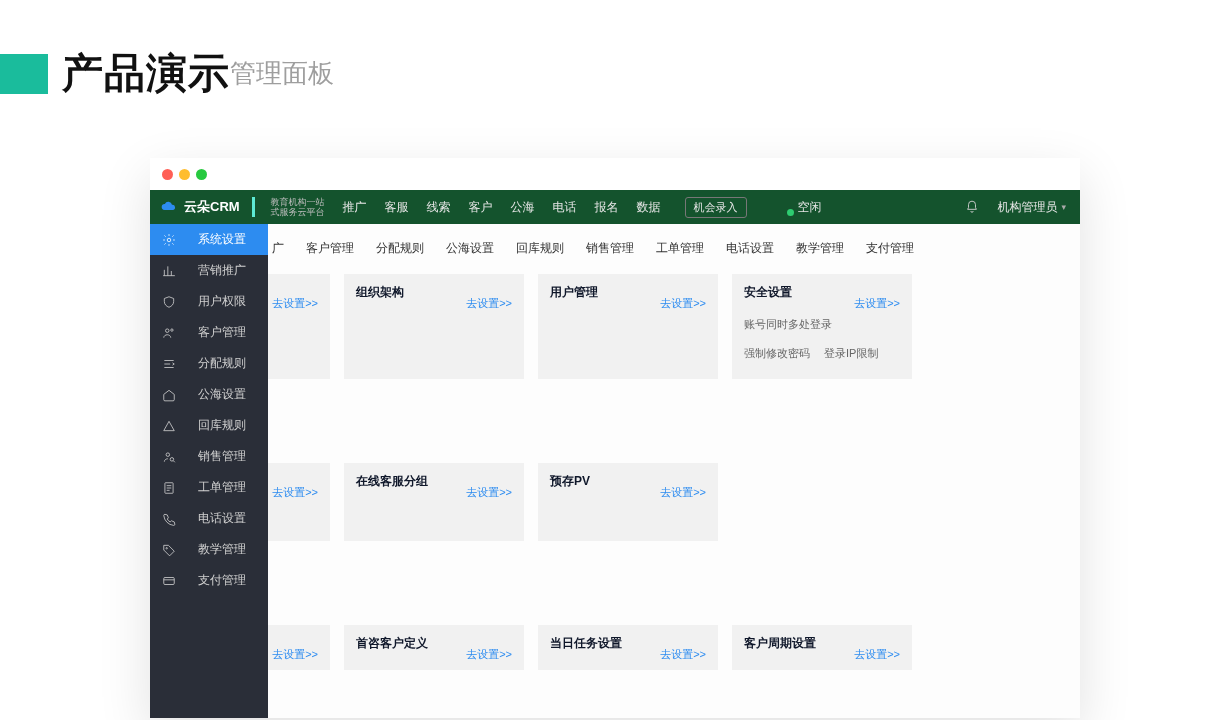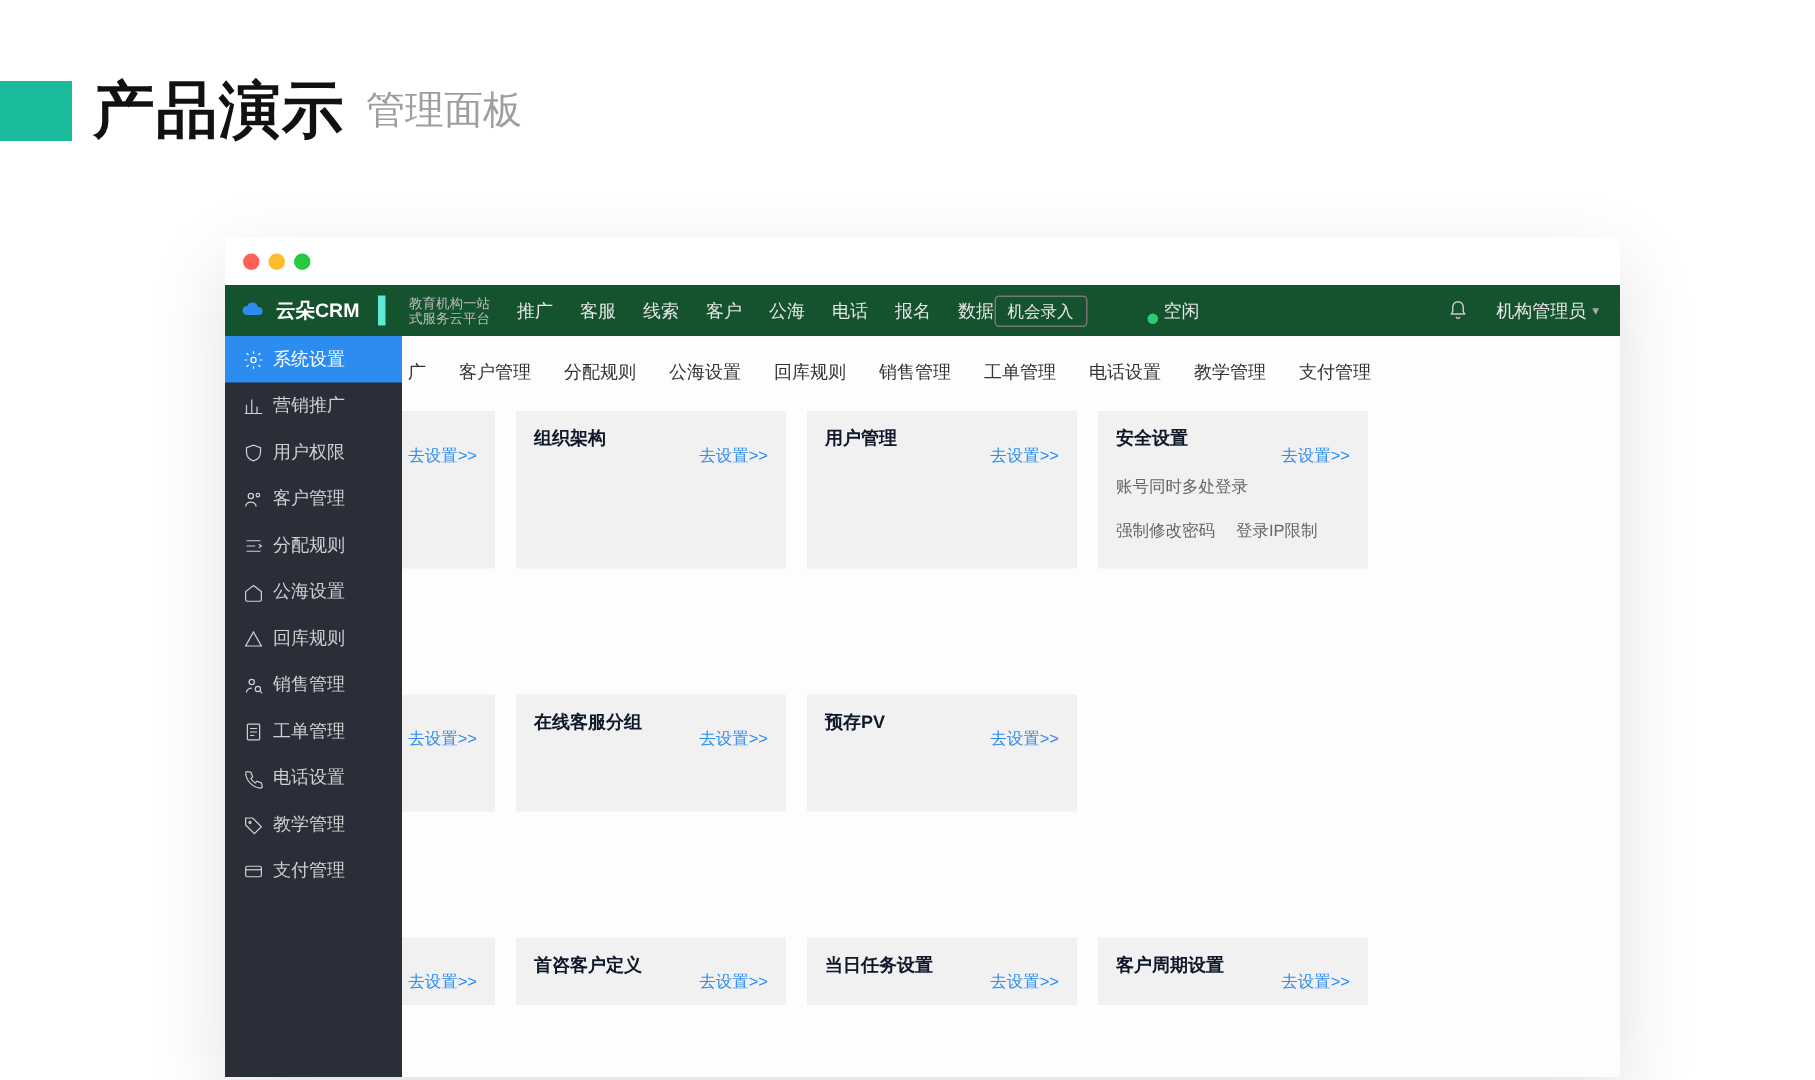"管理面板" .page-subtitle { margin-left: 14px -> 0 }
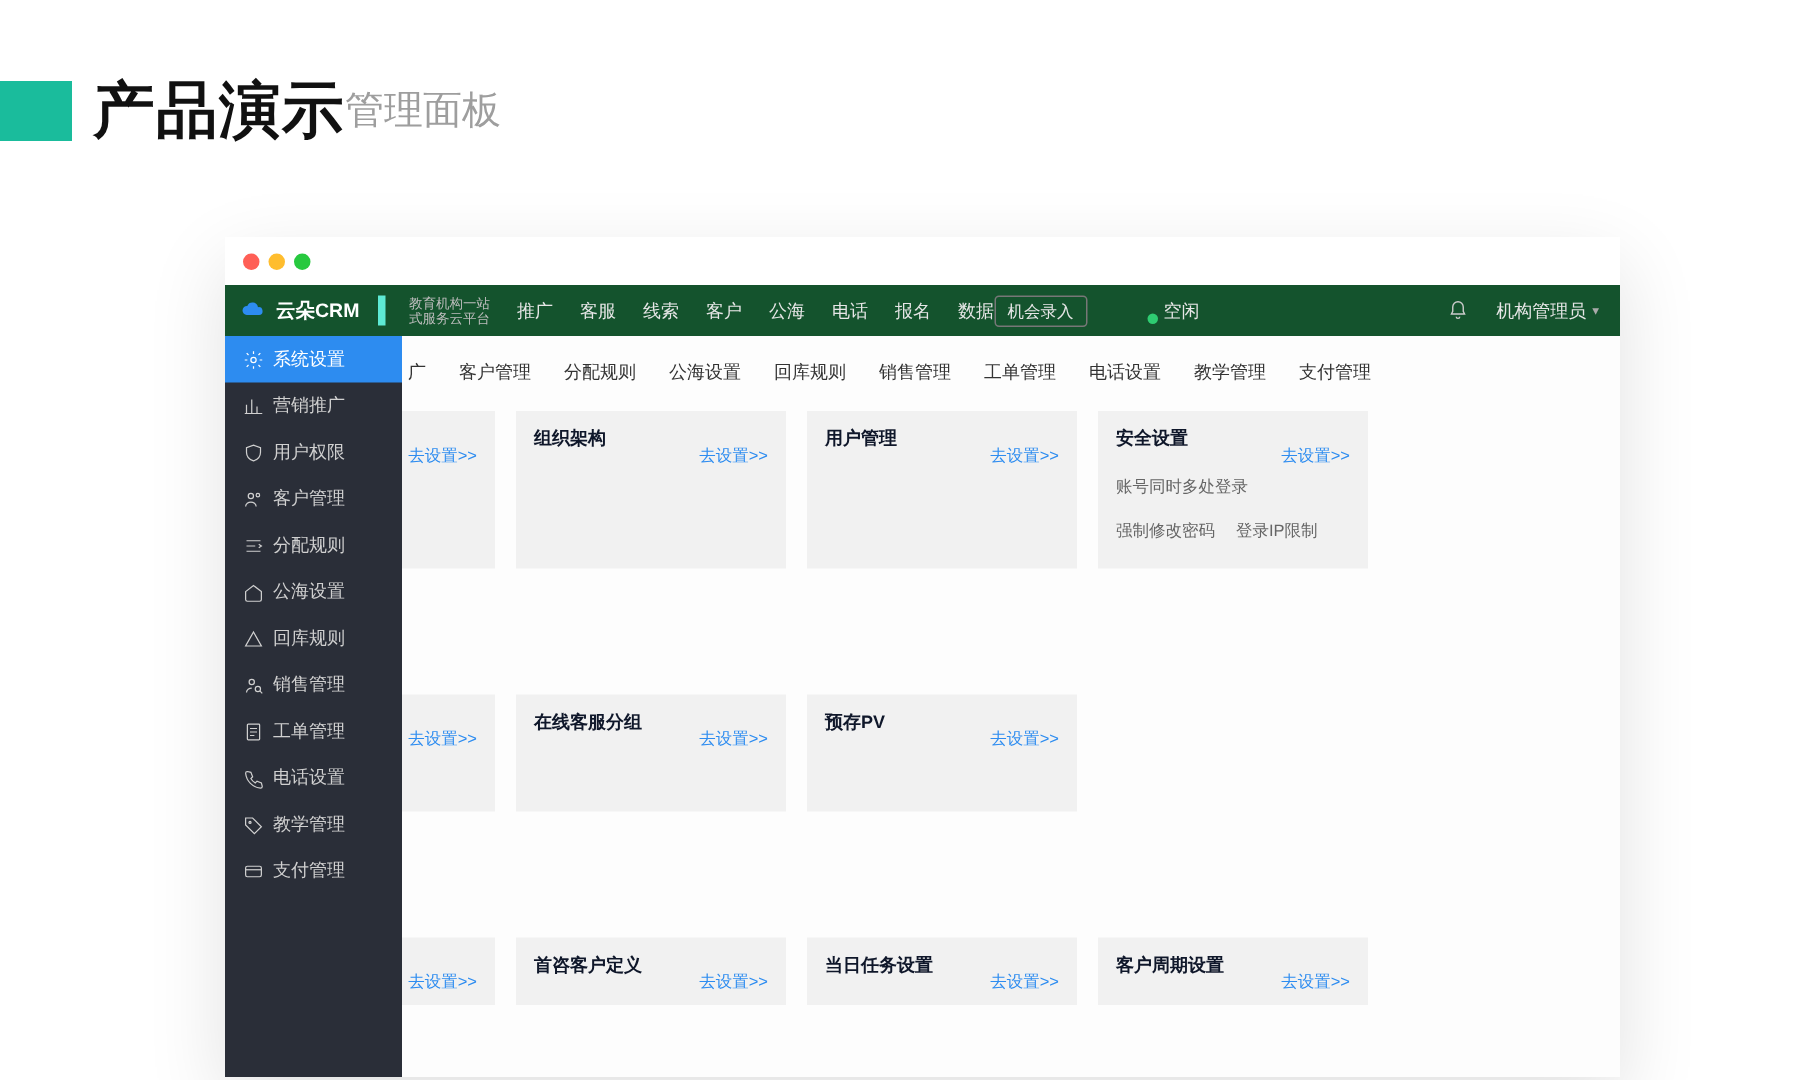"教育机构一站" .logo-sub { border-left: 5px solid #5eead4 -> 3px solid #5eead4 }
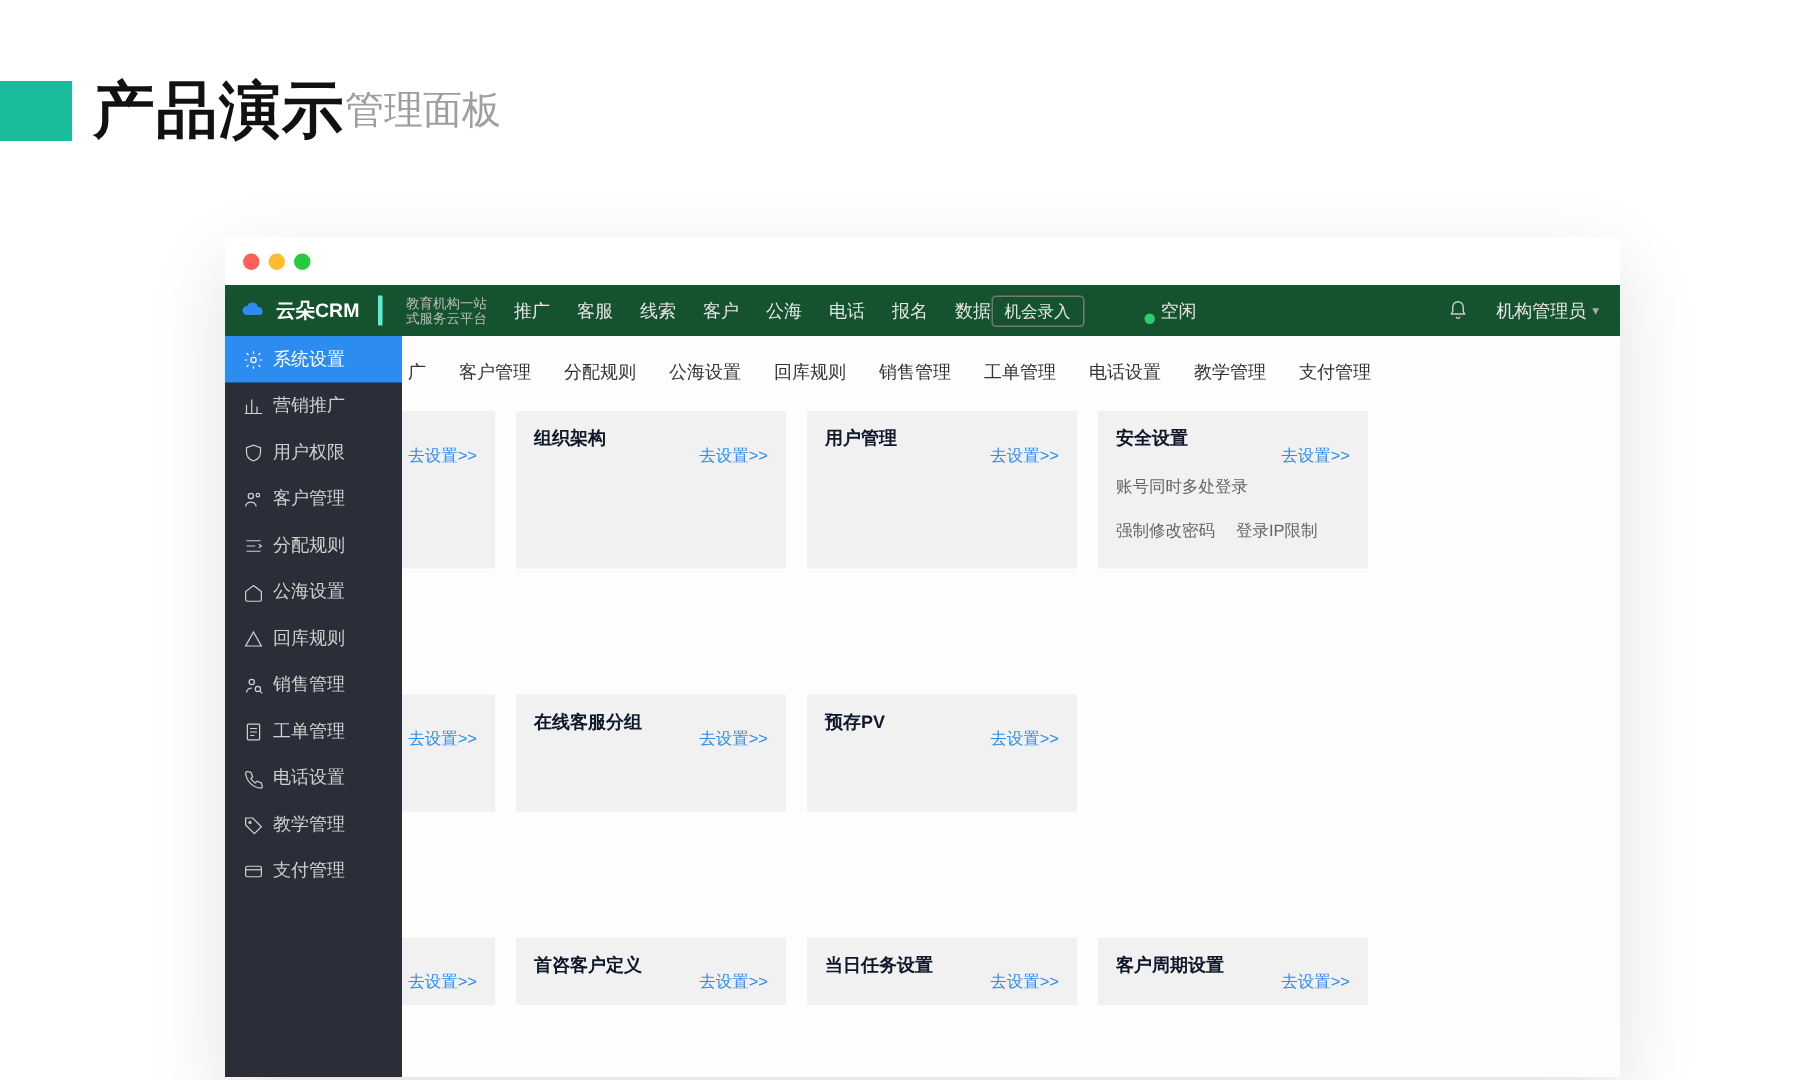"机会录入" .nav-record { margin-left: 0 -> 24px }
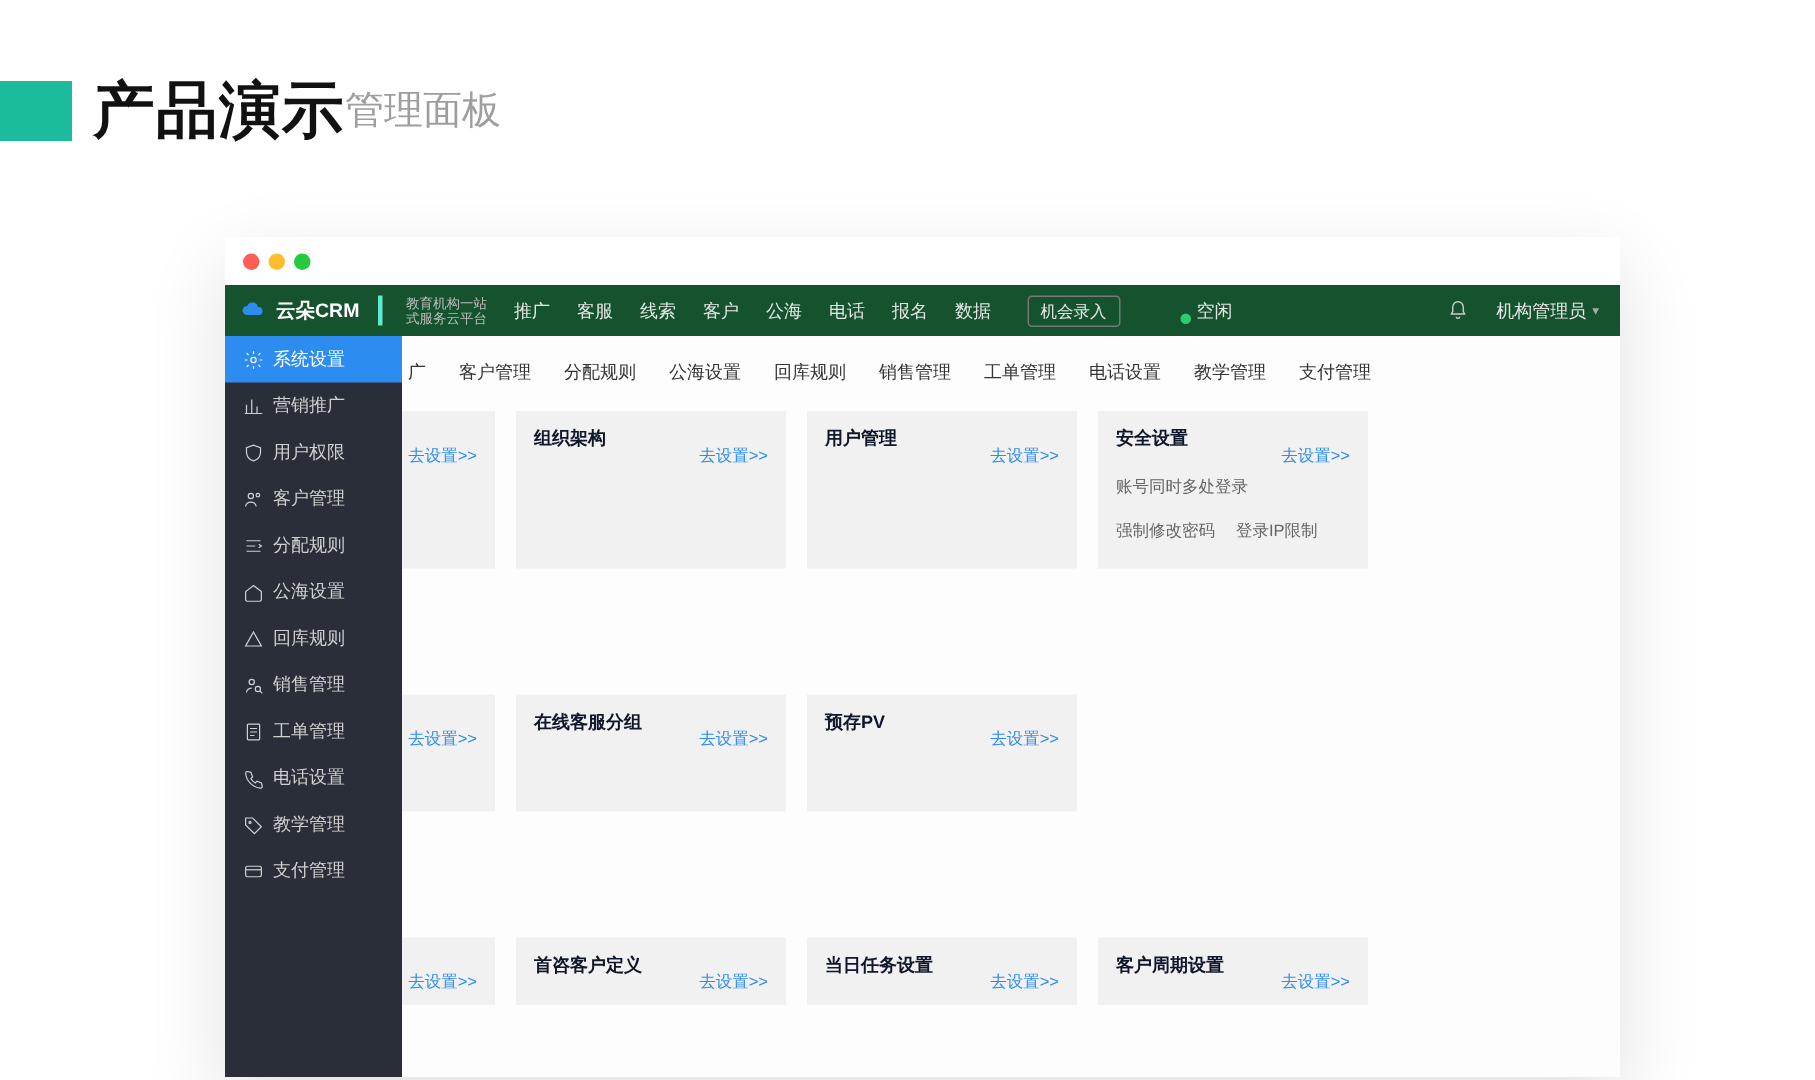"系统设置" .sb-item { gap: 6px -> 22px }
